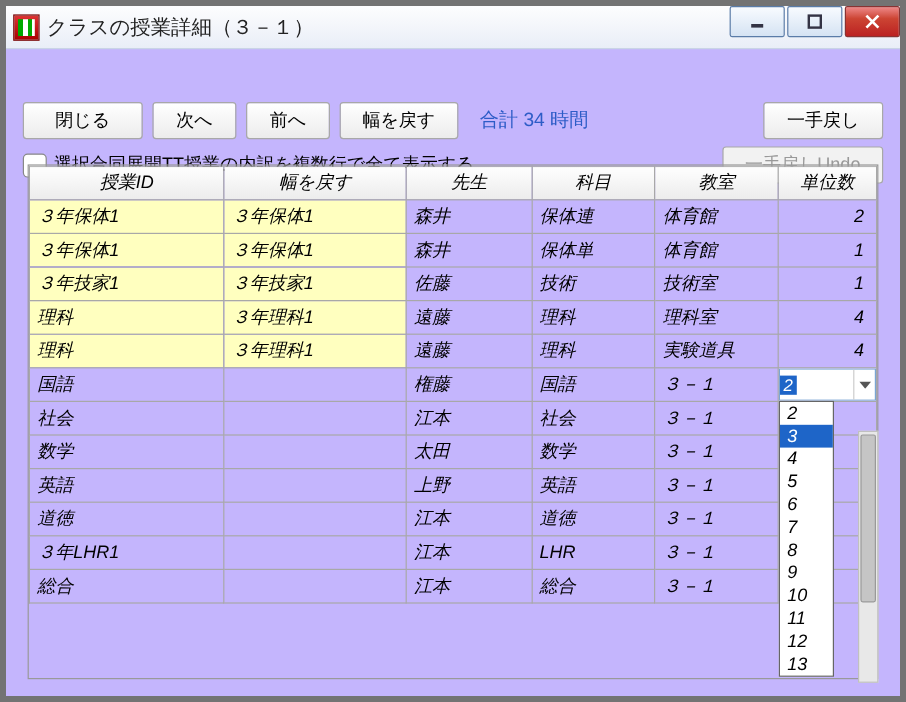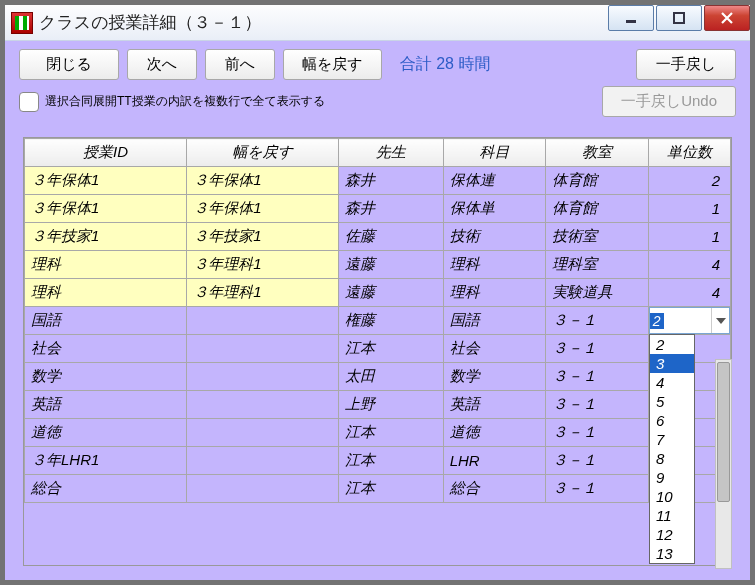"閉じる" .toolbar { margin-top: none -> 36px }
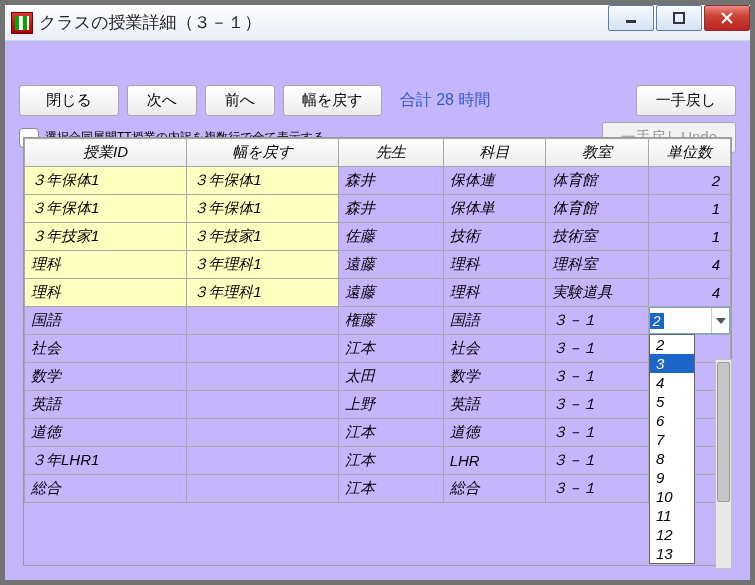"合計 28 時間" div.total-text { text: 28 -> 34 }
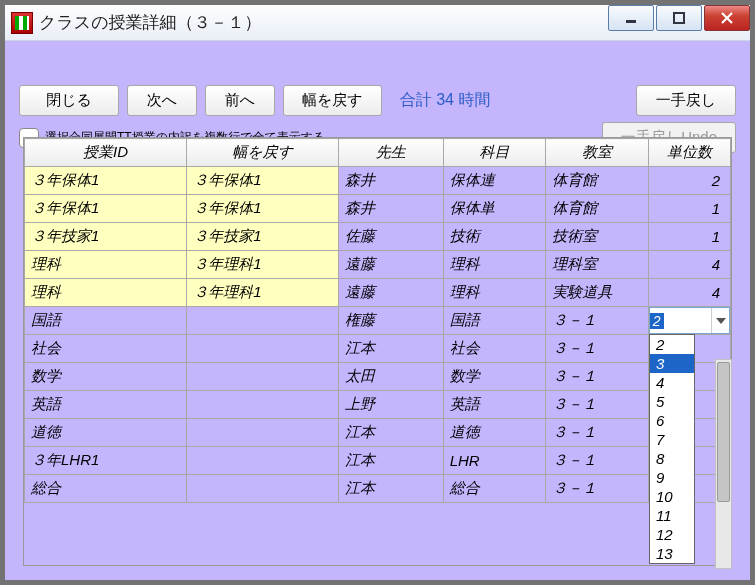"選択合同展開TT授業の内訳を複数行で全て表示する" .checkbox-label { font-size: 12px -> 15px }
